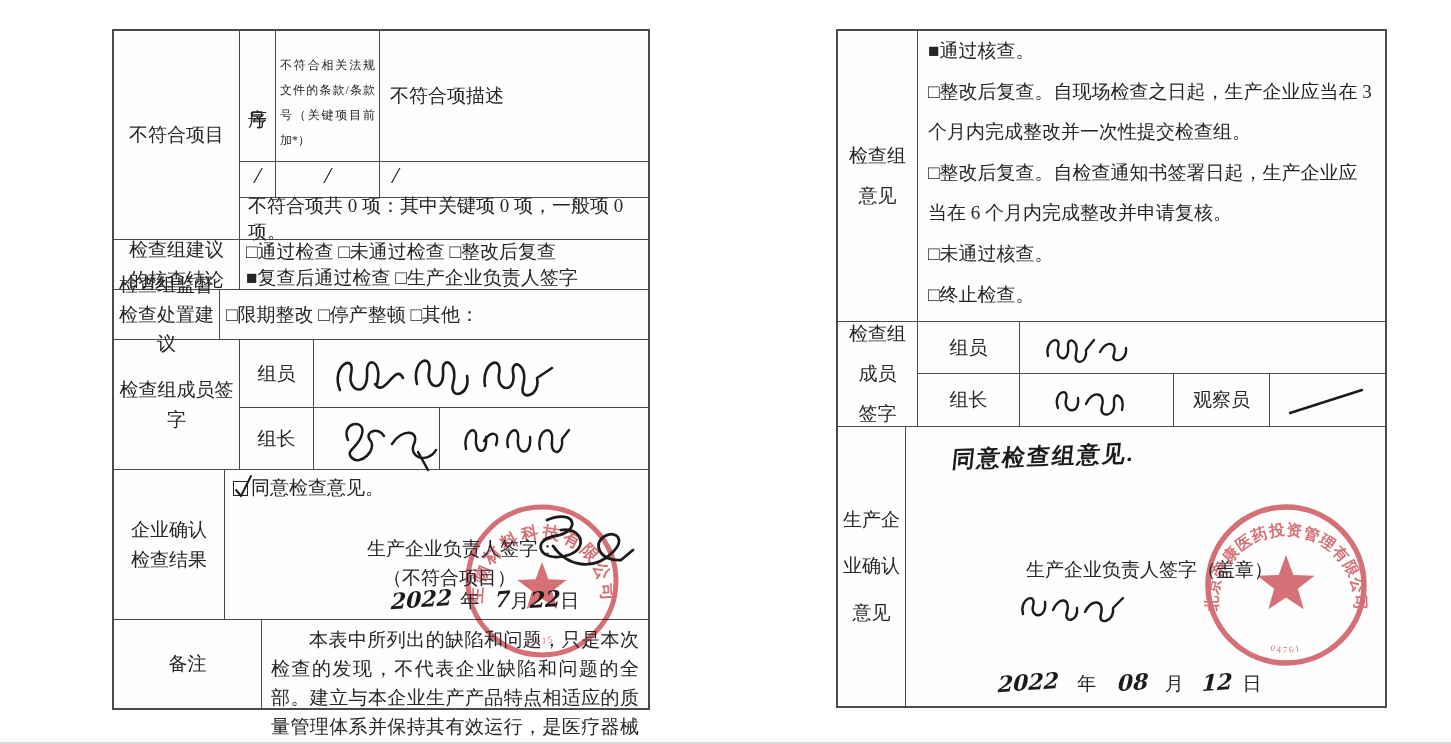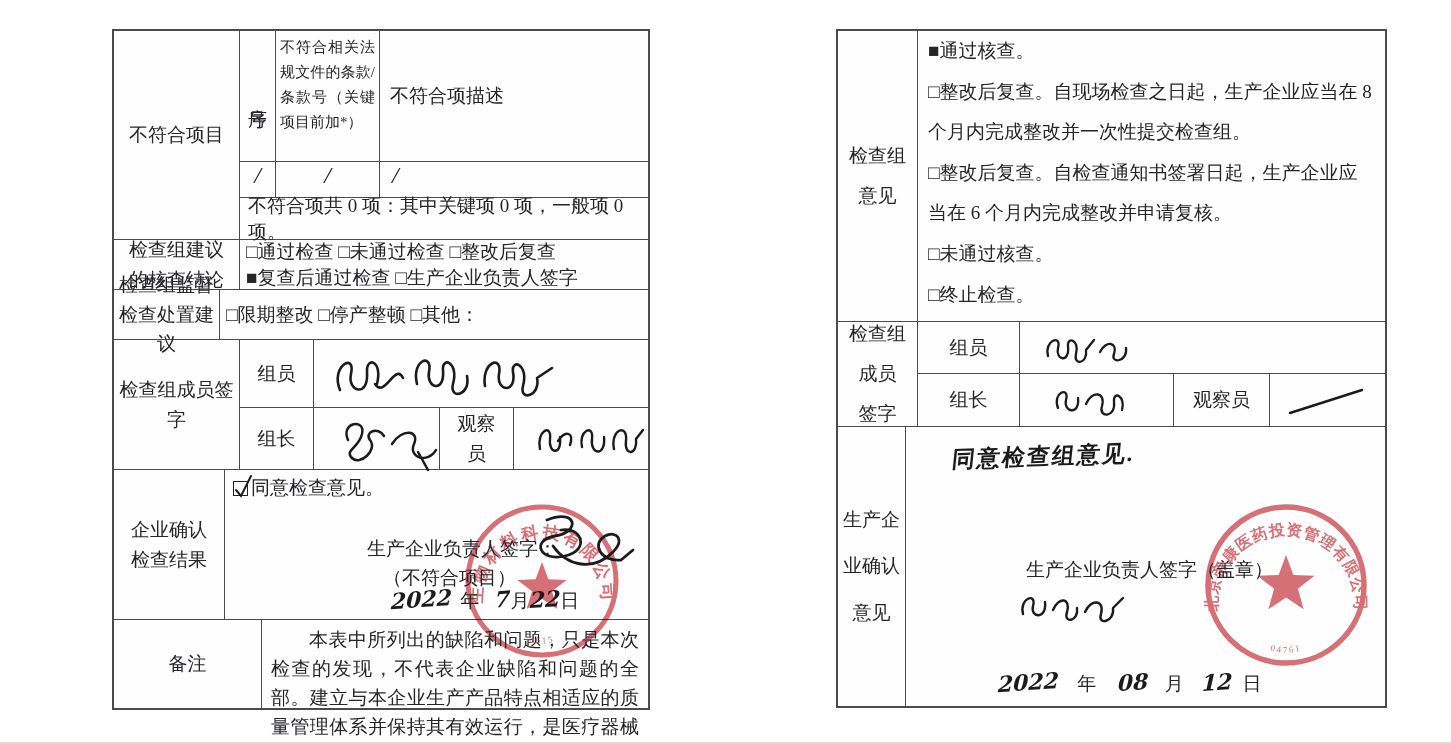"不符合相关法规文件的条款/条款号（关键项目前加*）" .clausehead { font-size: 15px -> 12px; padding: 4px 4px -> 22px 4px }
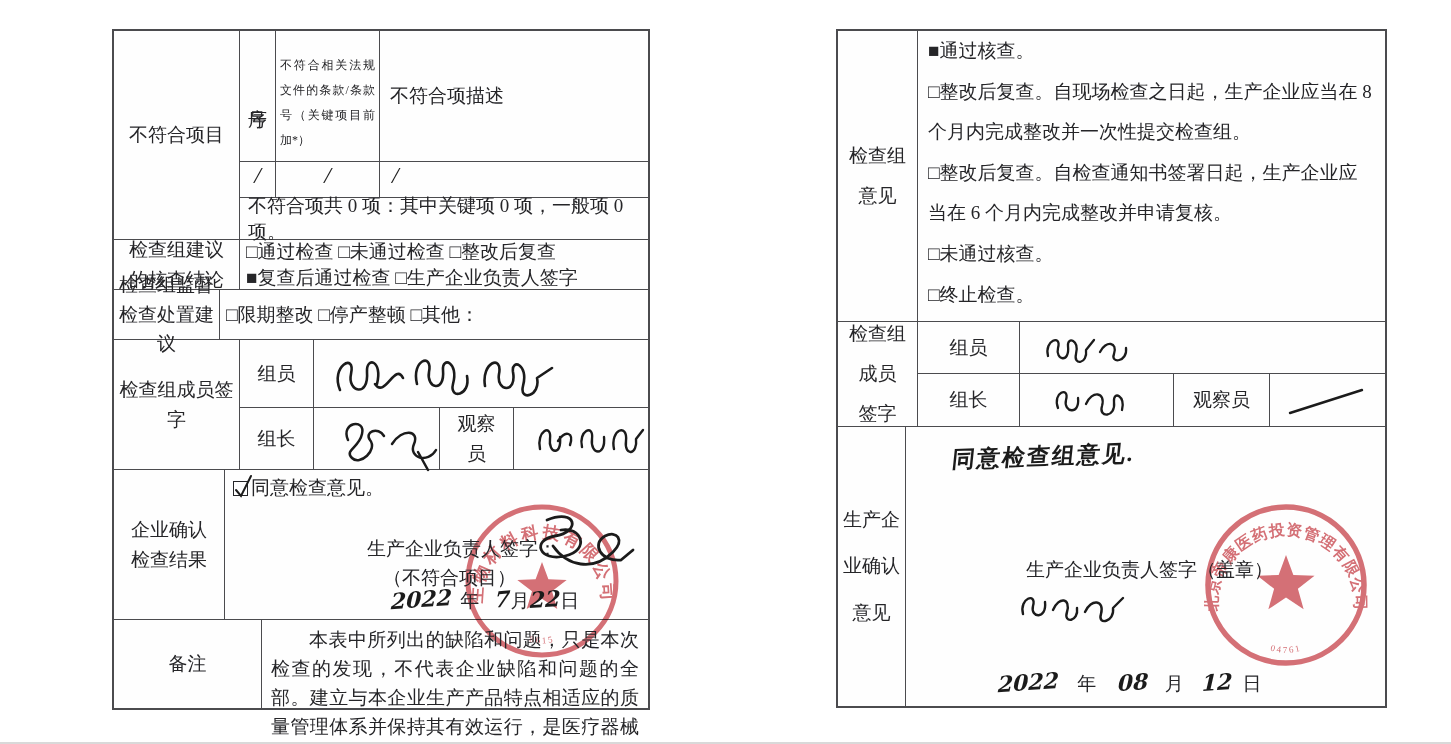"□整改后复查。自现场检查之日起，生产企业应当在 8" div { text: 8 -> 3 }
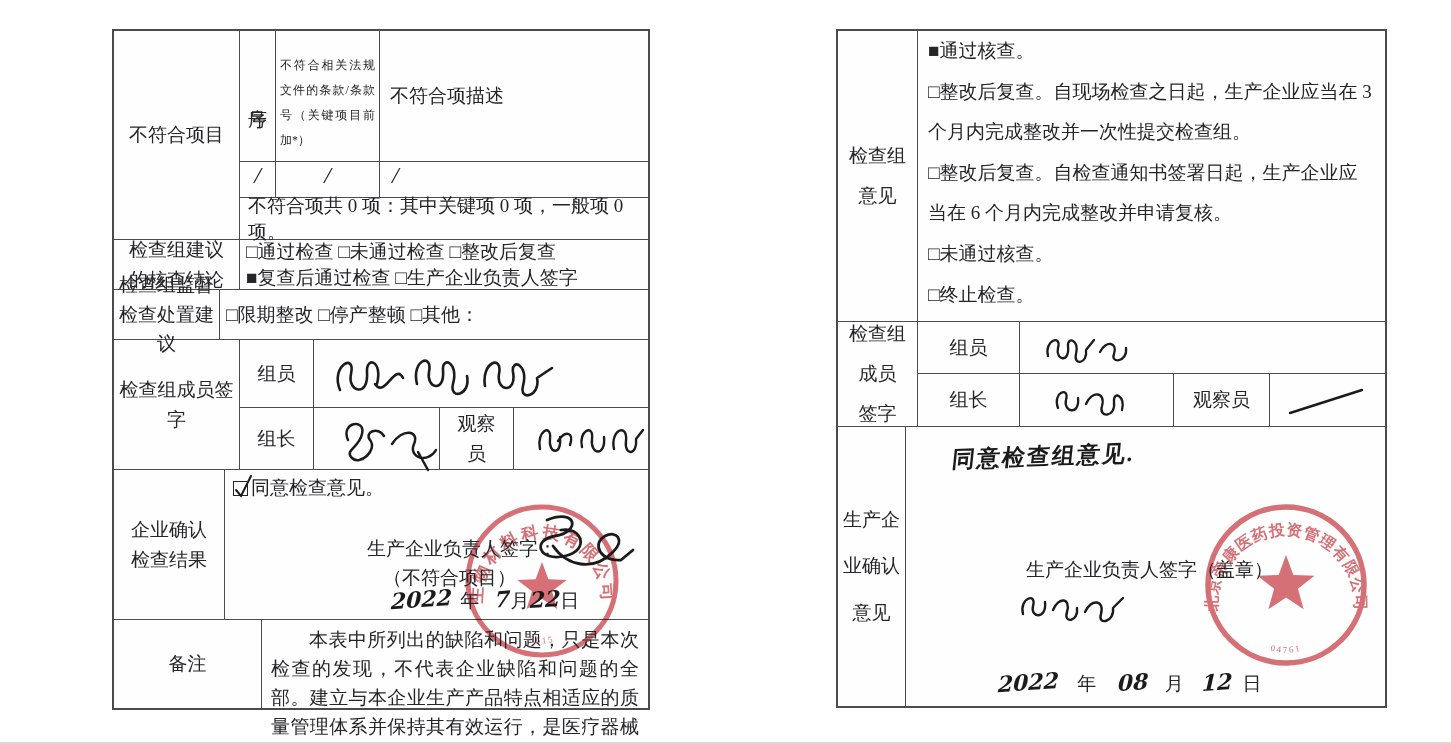"观察" div.cell { html: <div>观察 员</div> -> none }
